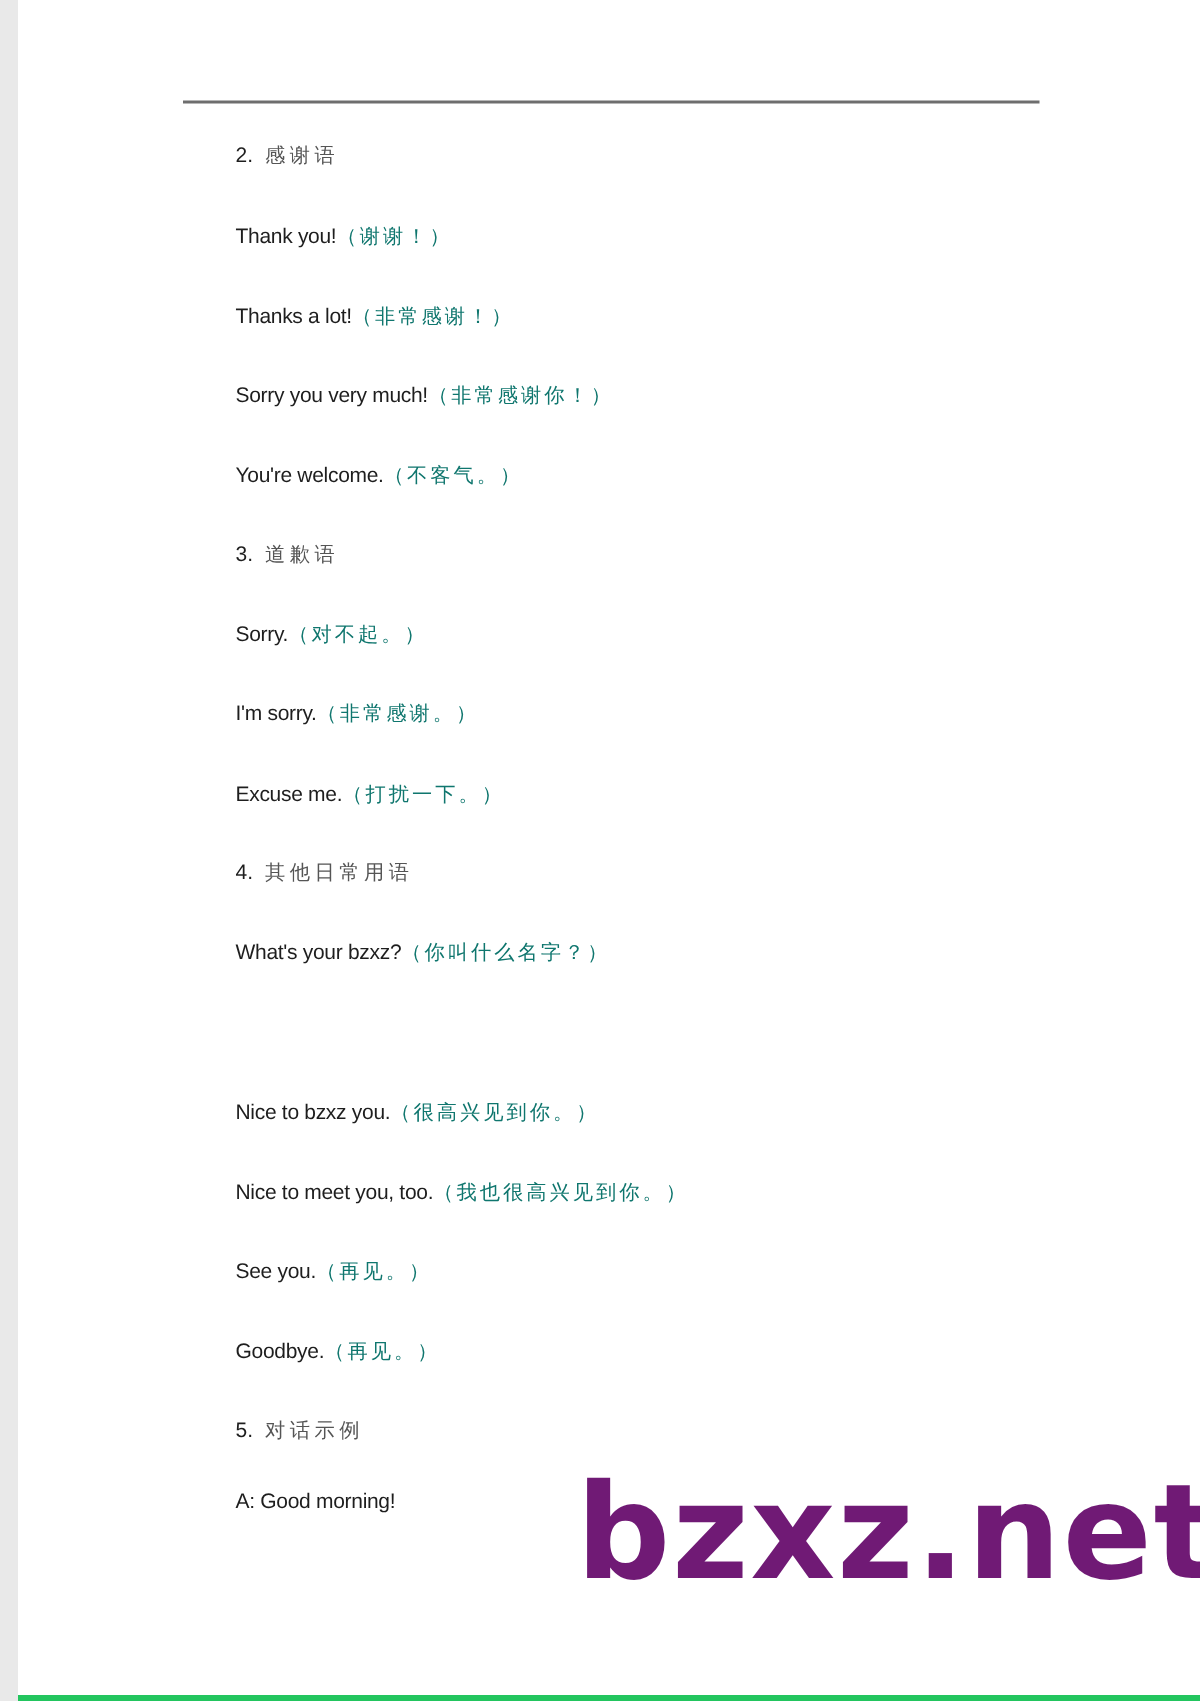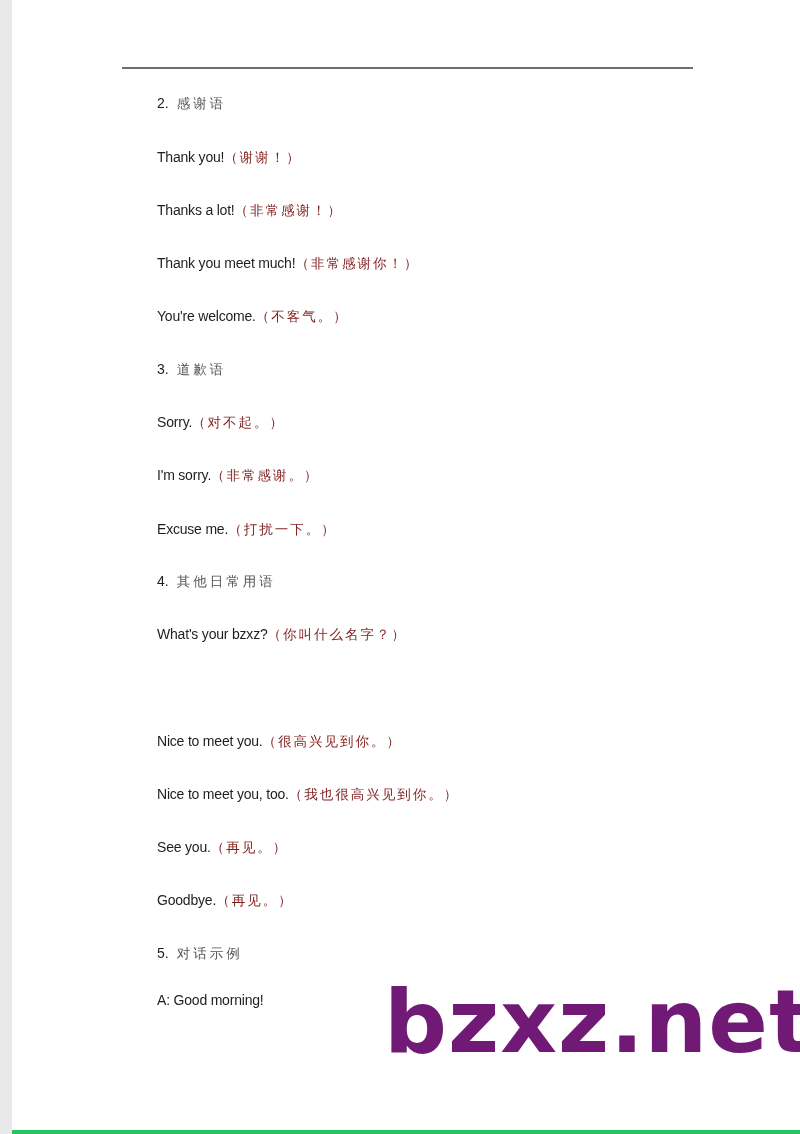"（谢谢！）" .line .zh { color: #7f1d1d -> #0f766e }
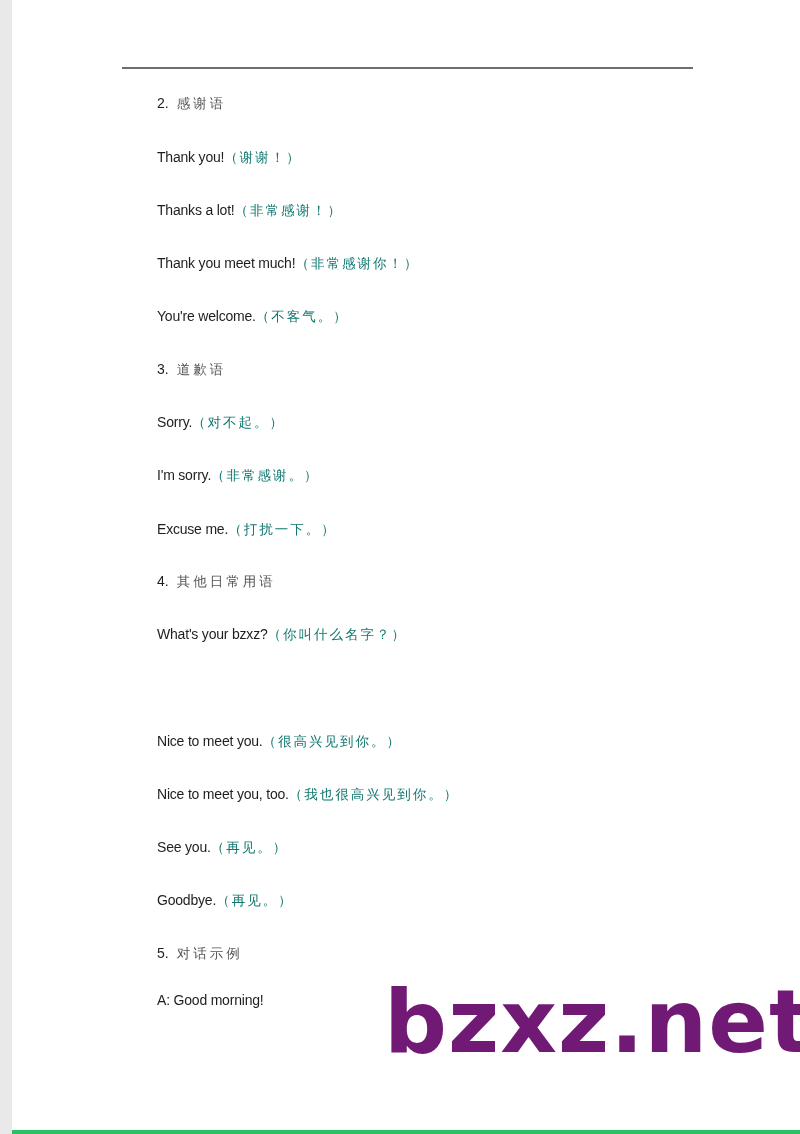"Thank you meet much!" span.en { text: Thank you meet -> Sorry you very }
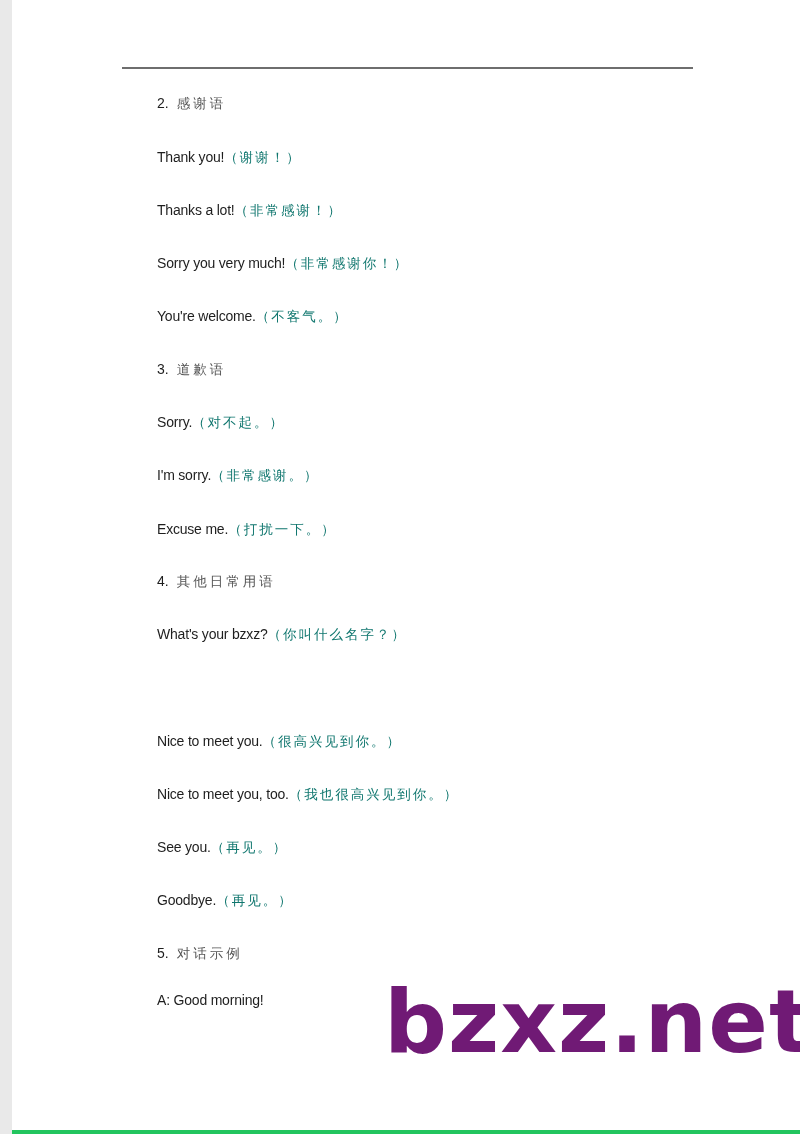"Nice to meet you." span.en { text: meet -> bzxz }
